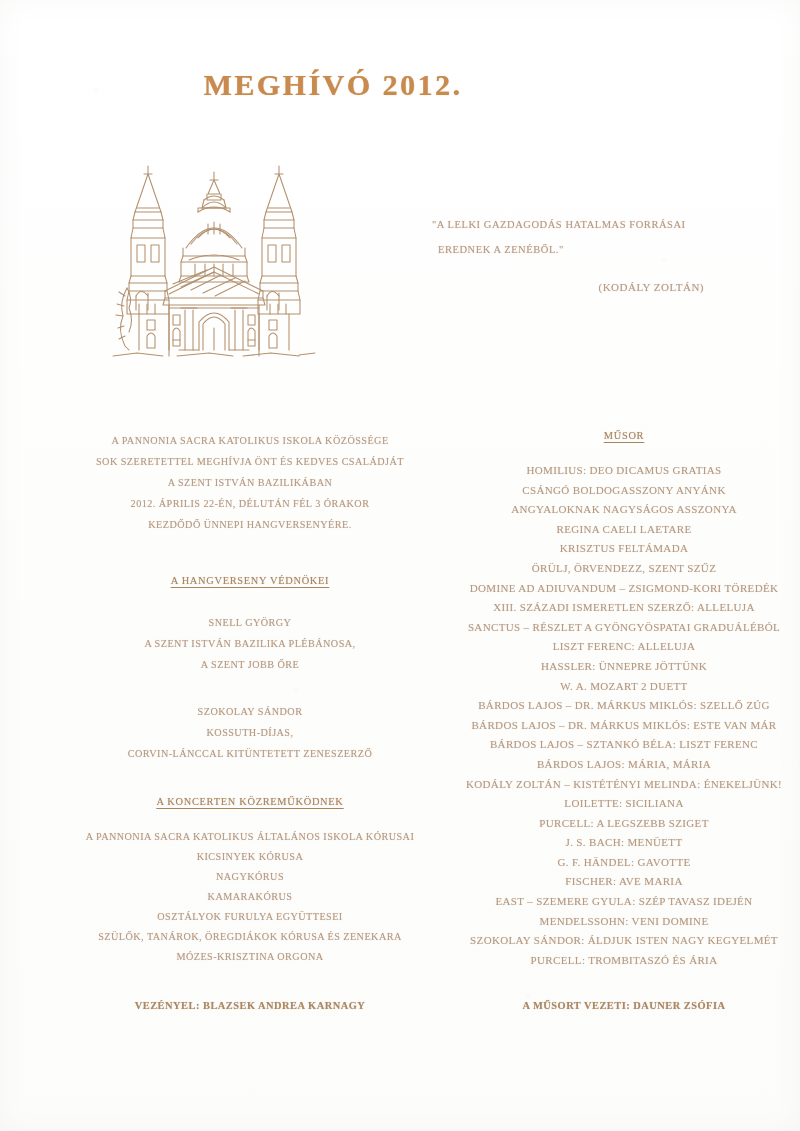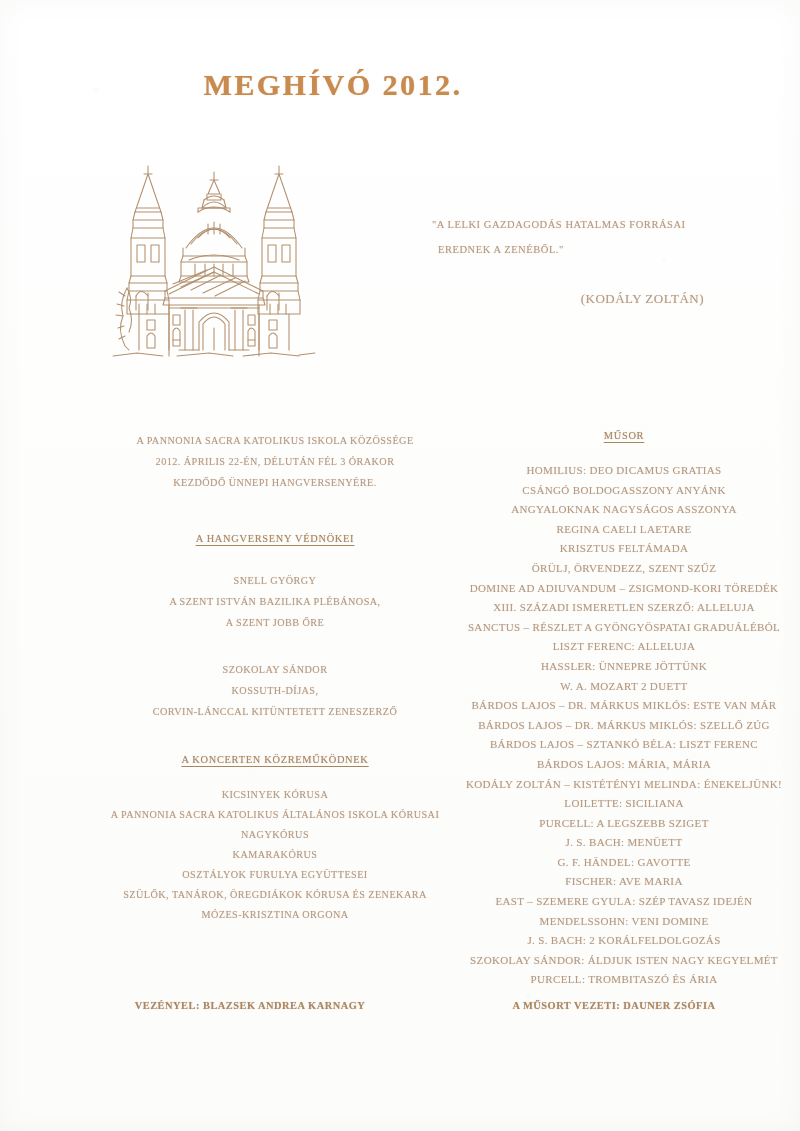"(KODÁLY ZOLTÁN)" .quote .attrib { font-size: 13px -> 11px; margin-top: 24px -> 13px }
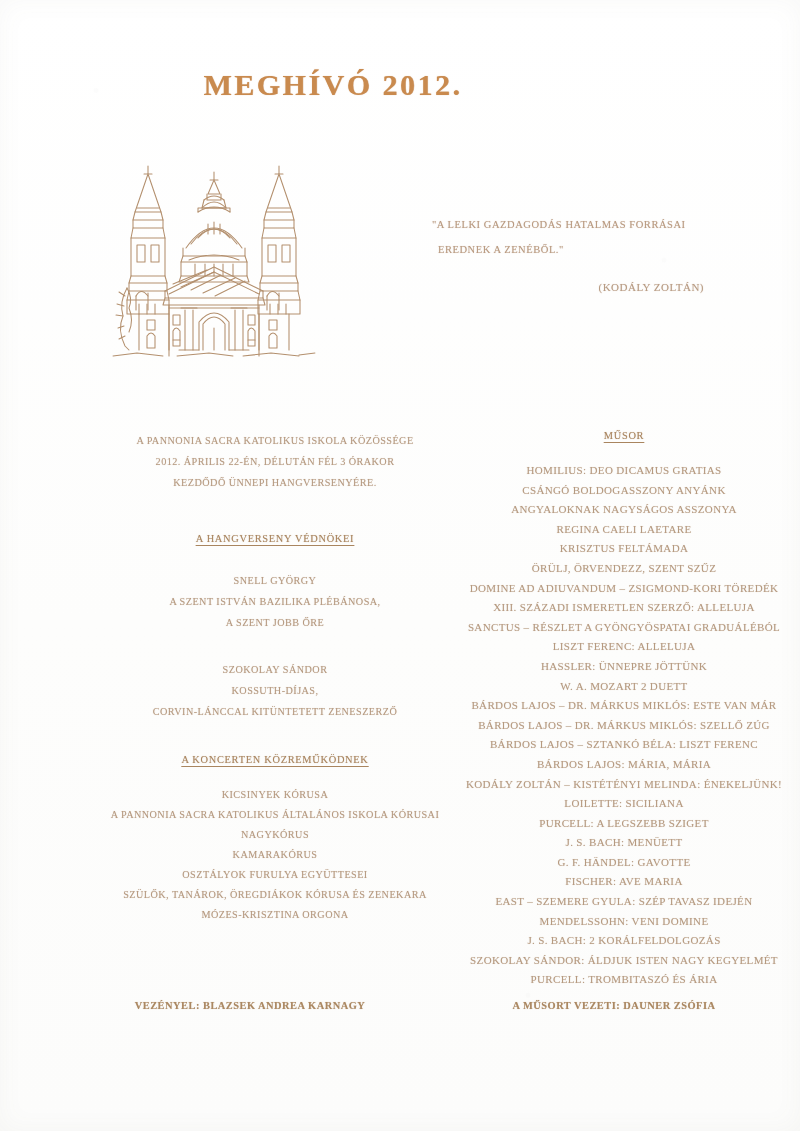"A PANNONIA SACRA KATOLIKUS ISKOLA" .col-left { margin-left: 25px -> none }
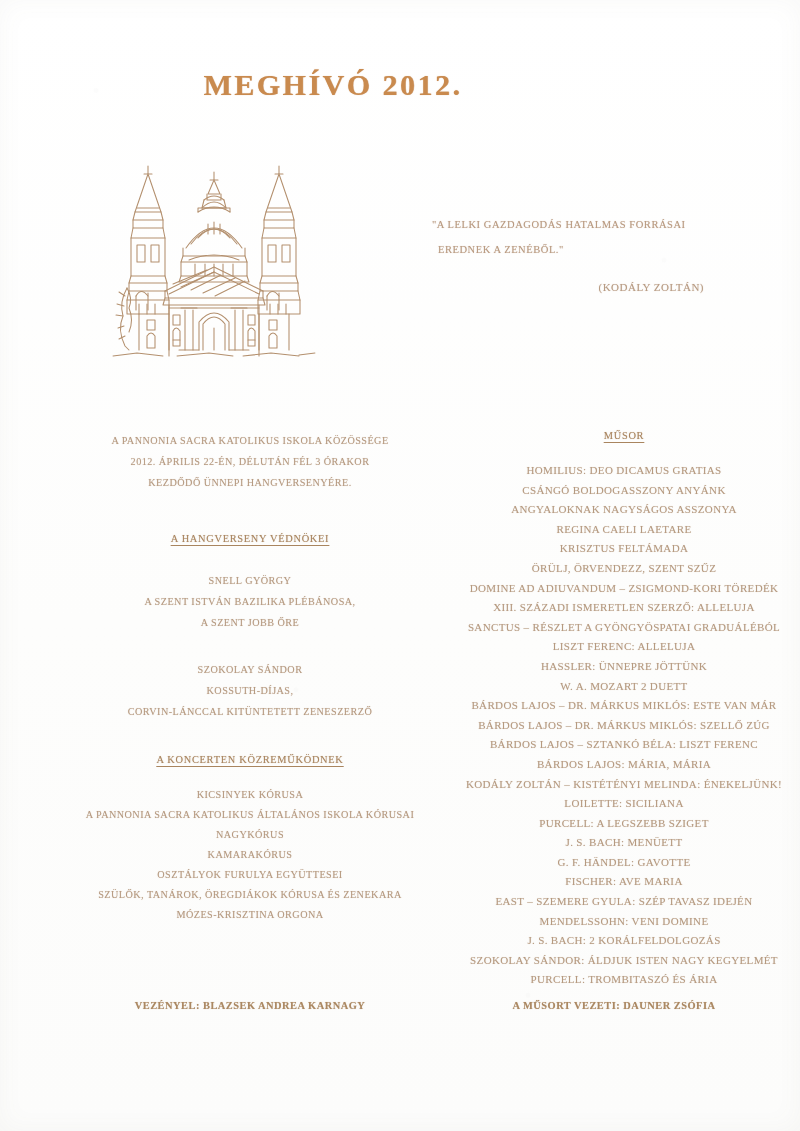"SOK SZERETETTEL MEGHÍVJA ÖNT ÉS" div.line { html: none -> <div>SOK SZERETETTEL MEGHÍVJA ÖNT ÉS KEDVES CSALÁDJÁT</div> }
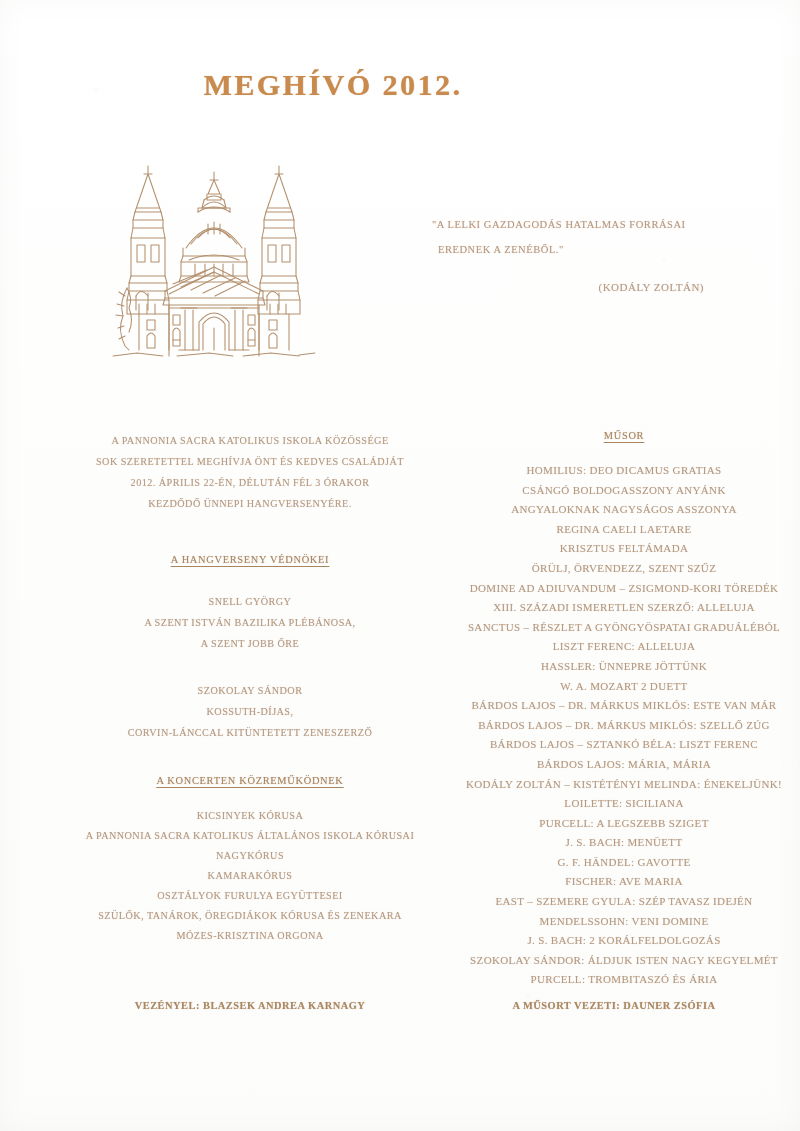"A SZENT ISTVÁN BAZILIKÁBAN" div.line { html: none -> <div>A SZENT ISTVÁN BAZILIKÁBAN</div> }
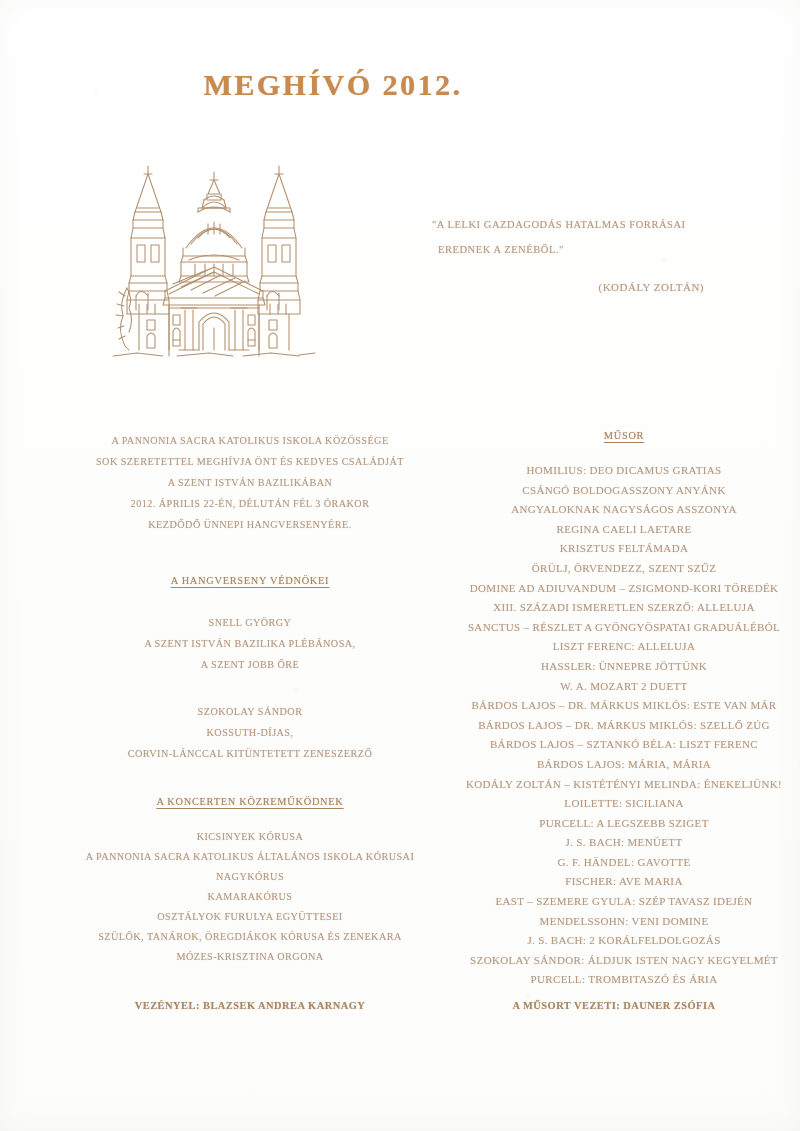"BÁRDOS LAJOS – DR. MÁRKUS" div.program-line { order: before "BÁRDOS LAJOS – DR. MÁRKUS MIKLÓS: SZELLŐ" -> after "BÁRDOS LAJOS – DR. MÁRKUS MIKLÓS: SZELLŐ" }
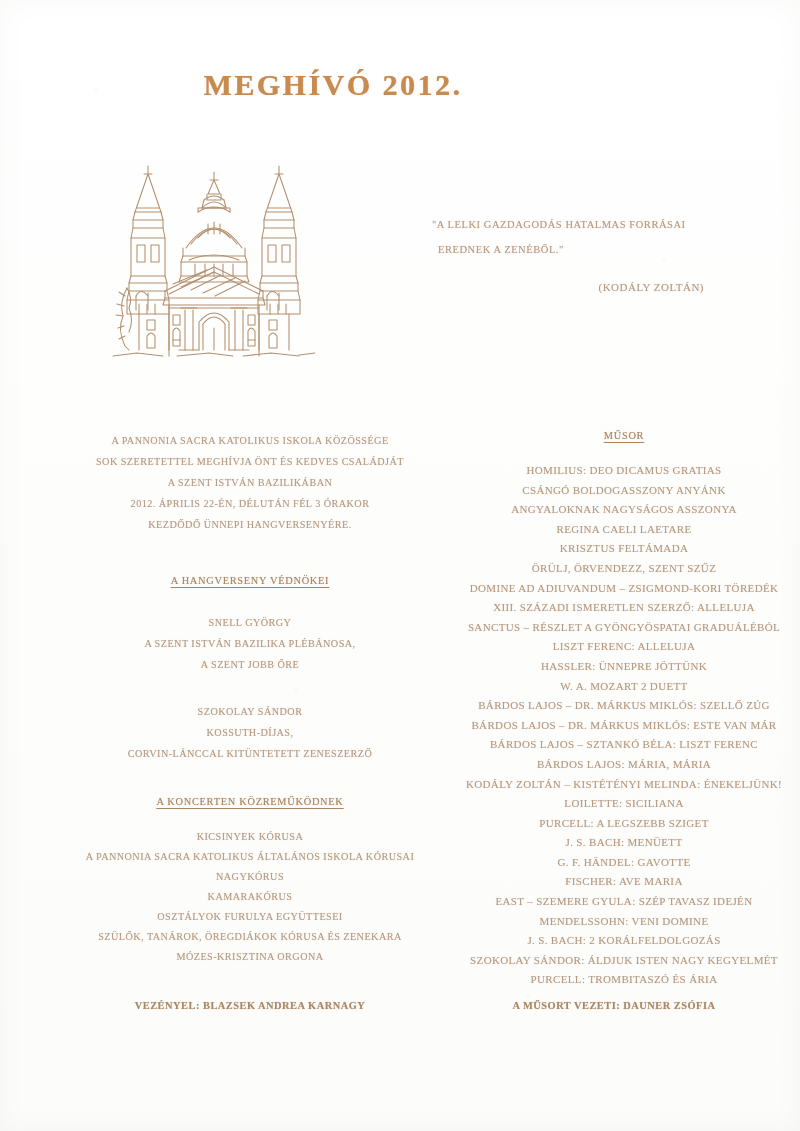"KICSINYEK KÓRUSA" div.line { order: before "A PANNONIA SACRA KATOLIKUS ÁLTALÁNOS" -> after "A PANNONIA SACRA KATOLIKUS ÁLTALÁNOS" }
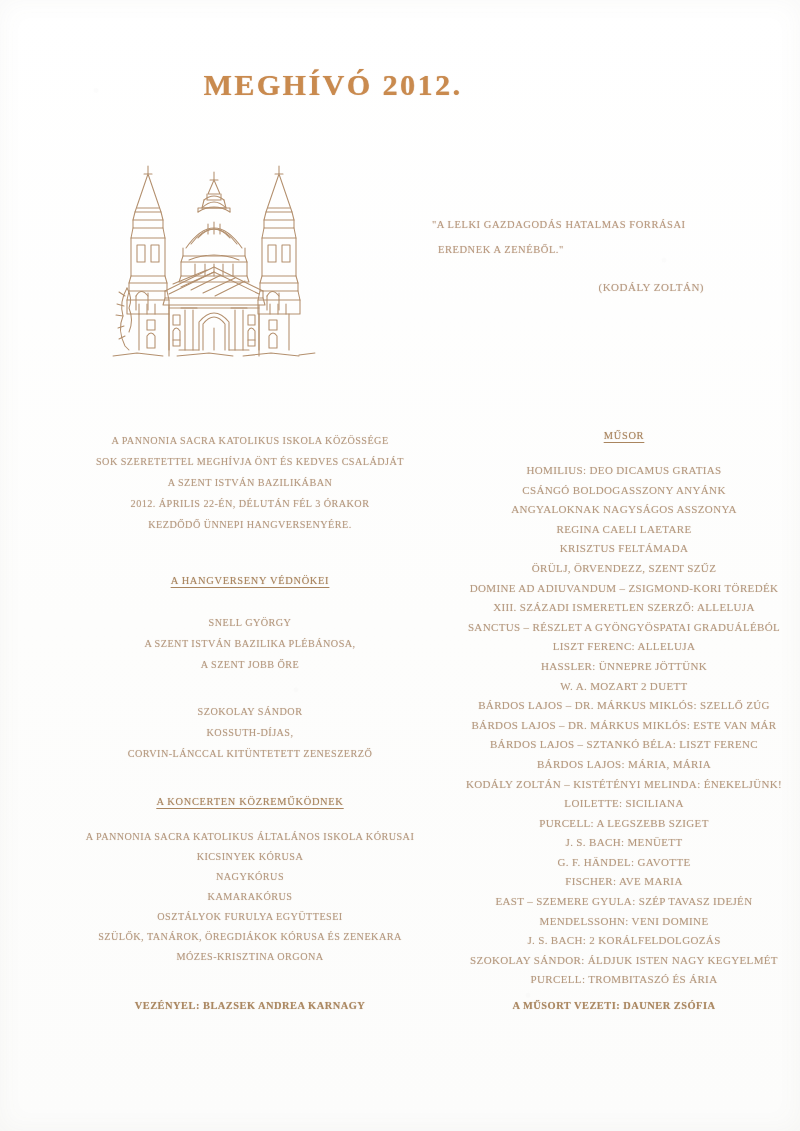"J. S. BACH: 2 KORÁLFELDOLGOZÁS" div.program-line { html: <div>J. S. BACH: 2 KORÁLFELDOLGOZÁS</div> -> none }
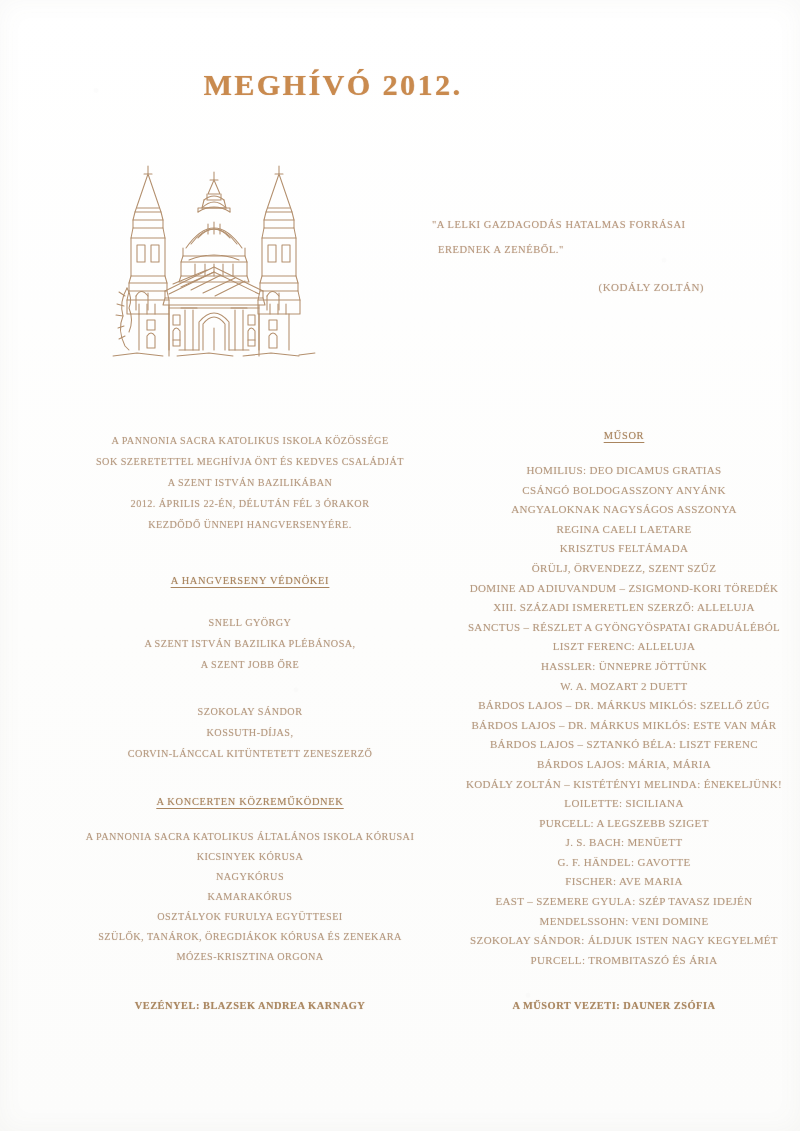"A MŰSORT VEZETI: DAUNER ZSÓFIA" .host { left: 444px -> 454px }
